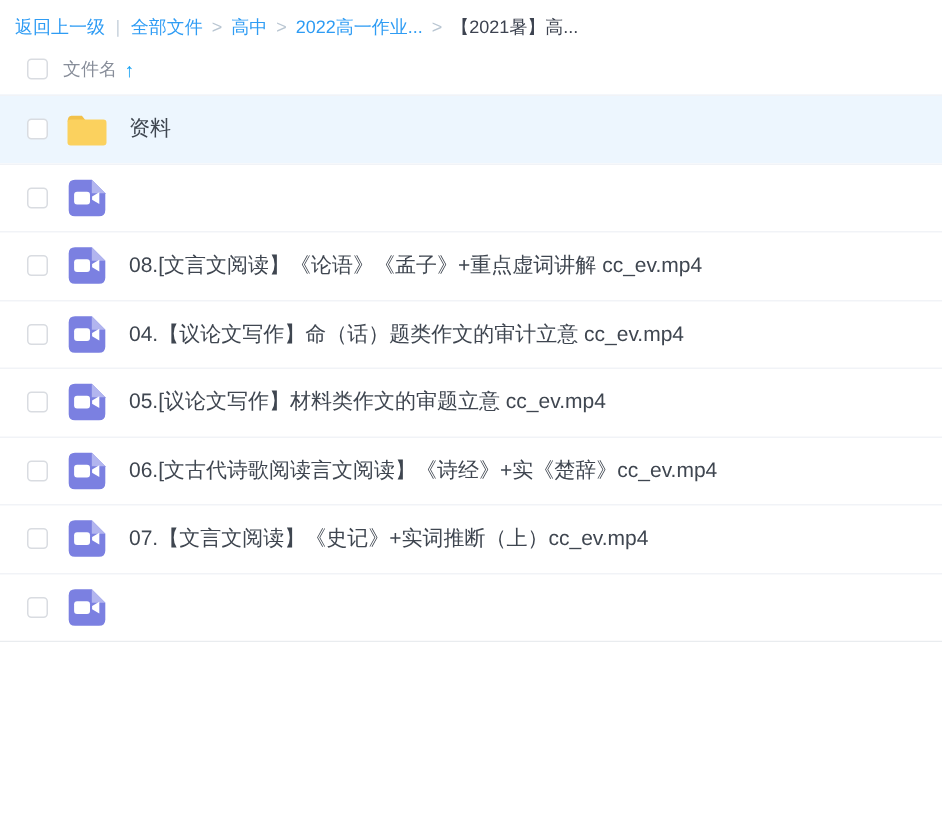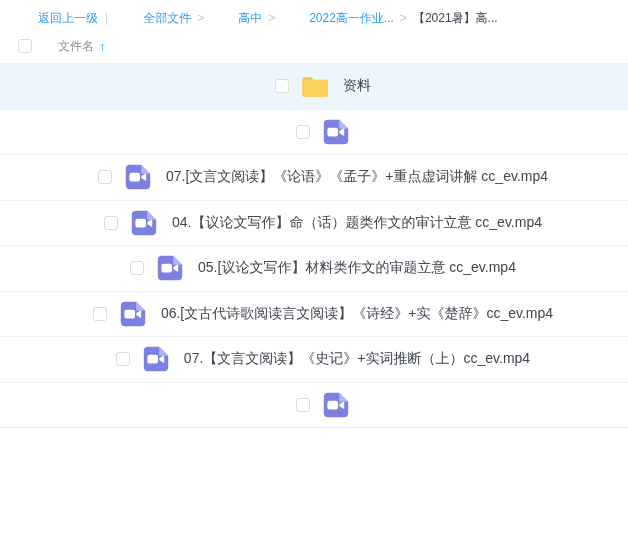"返回上一级" .crumb-link { margin-left: 28px -> none }
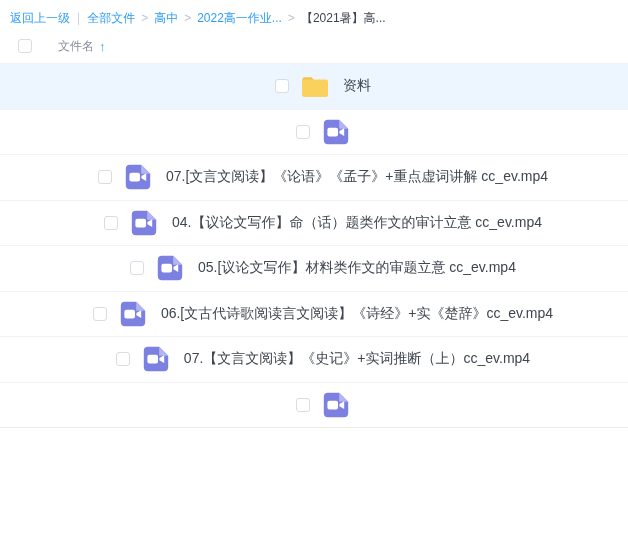"文件名" .header-label { margin-left: 26px -> 10px }
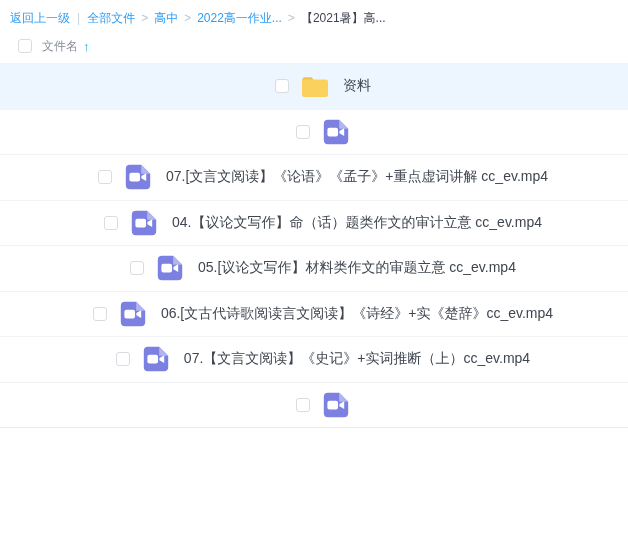"资料" .file-row { justify-content: center -> none }
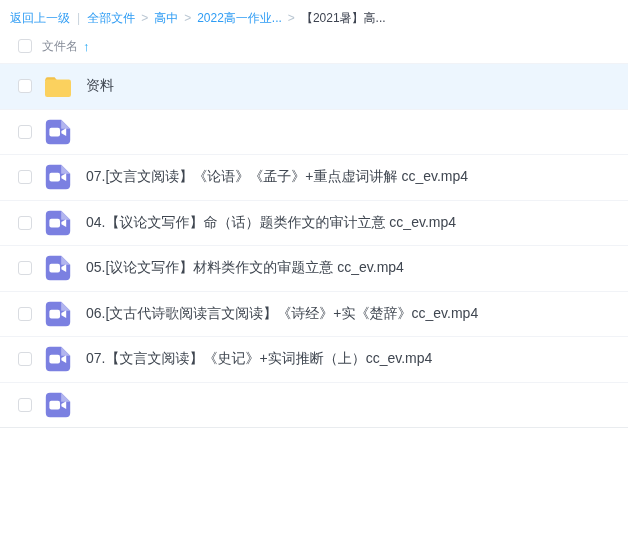"07.[文言文阅读】《论语》《孟子》+重点虚词讲解 cc_ev.mp4" span.file-name { text: 07 -> 08 }
